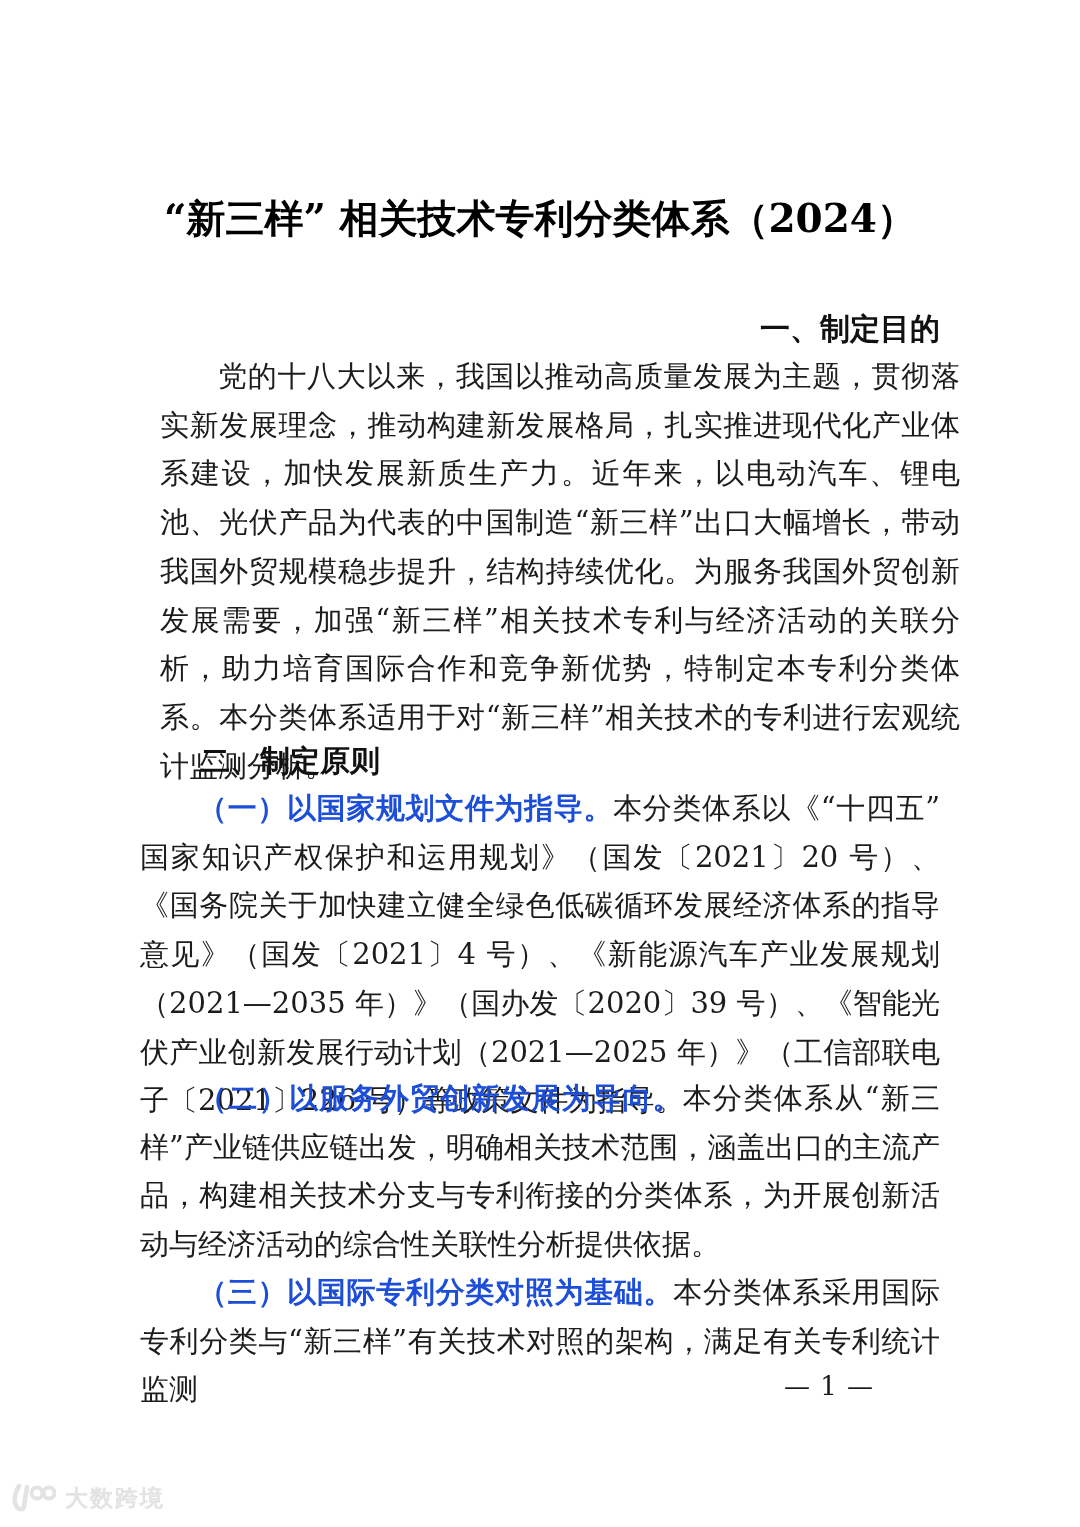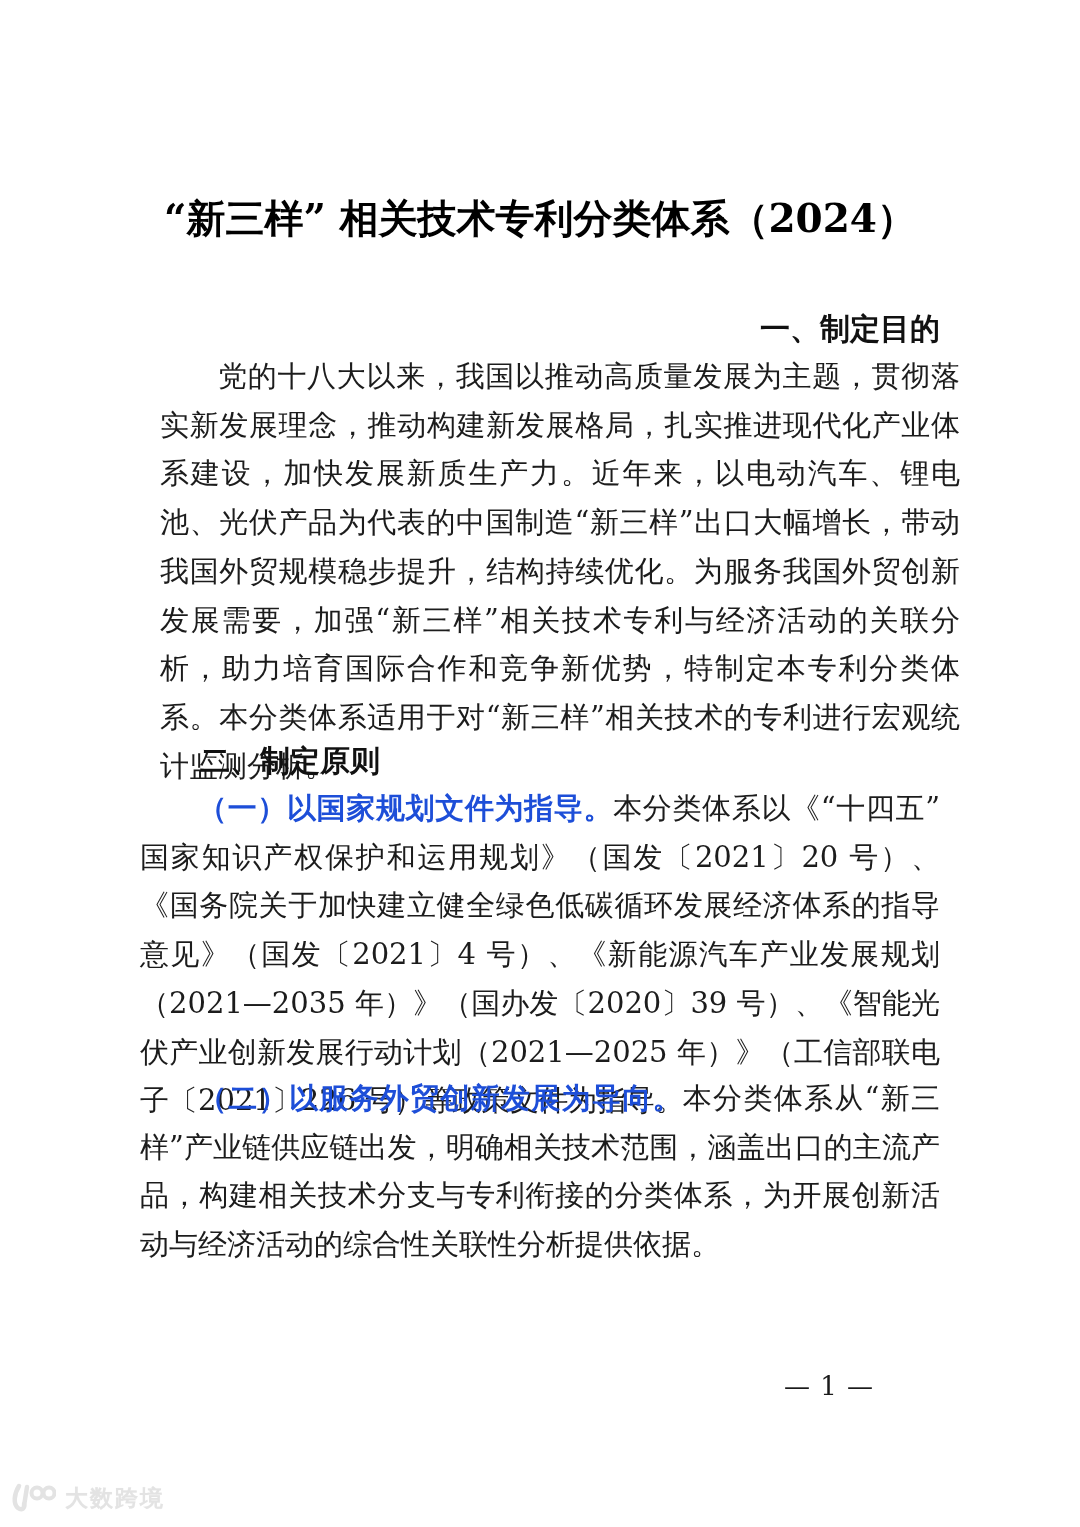"（三）以国际专利分类对照为基础。本分类体系采用国际专利分类与“新三样”有关技术对" p.para { html: none -> <p><b>（三）以国际专利分类对照为基础。</b><span>本分类体系采用国际专利分类与“新三样”有关技术对照的架构，满足有关专利统计监测</span></p> }
